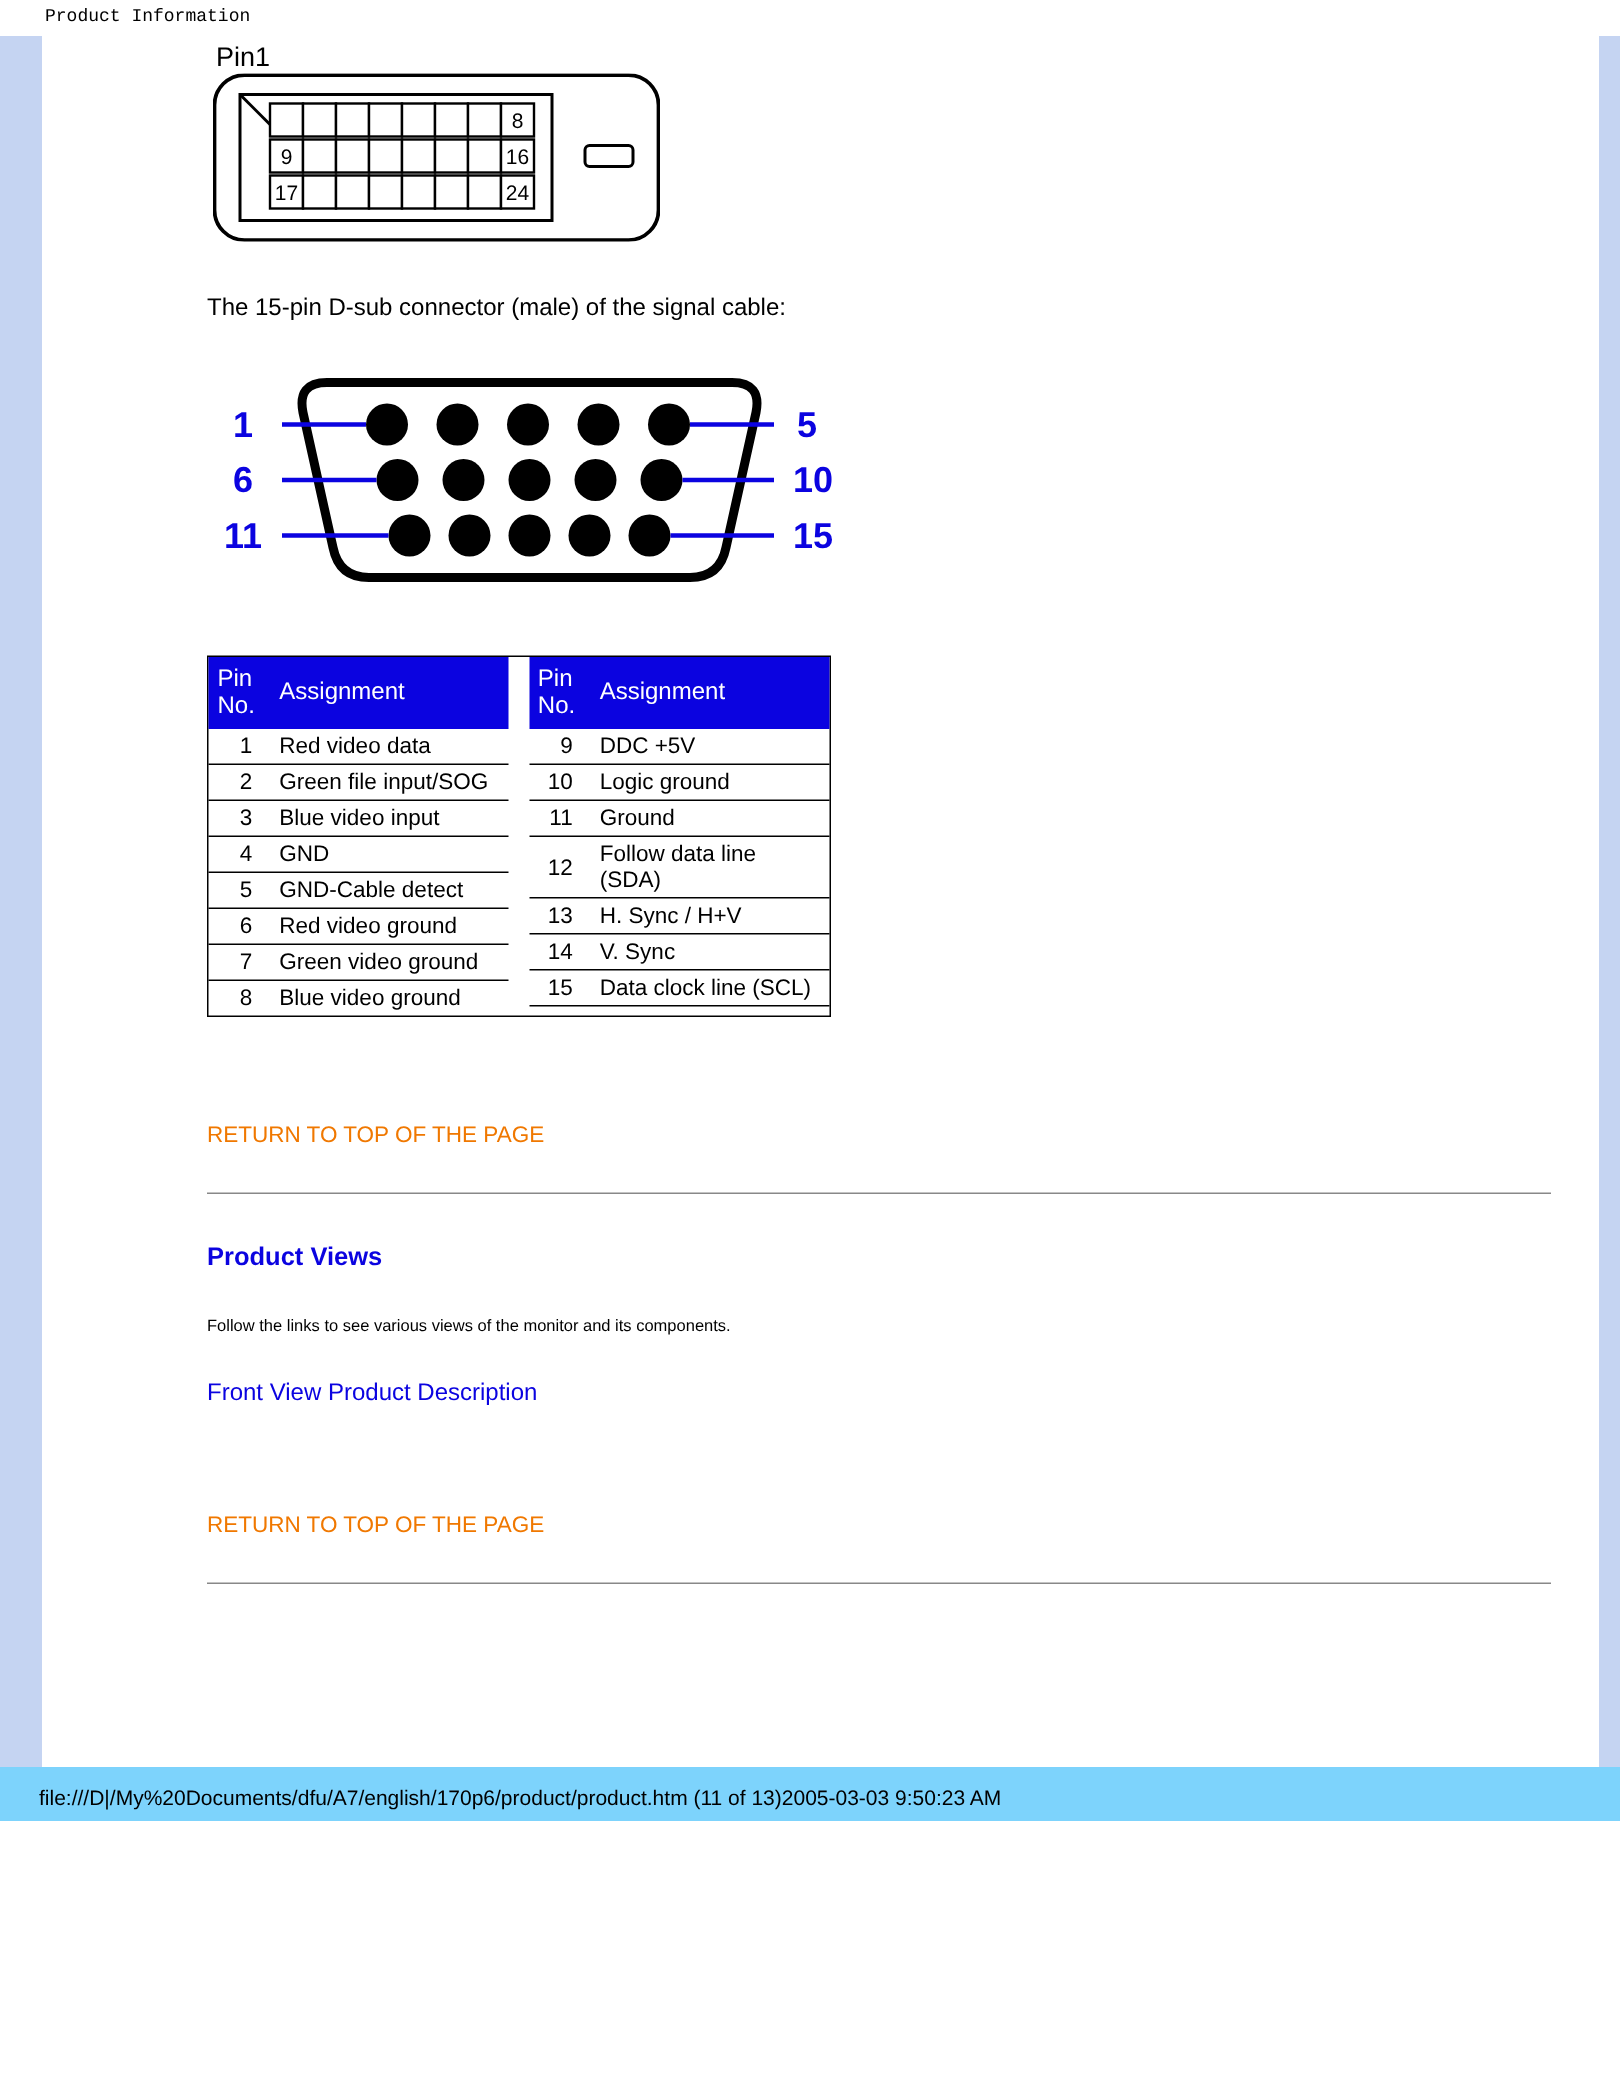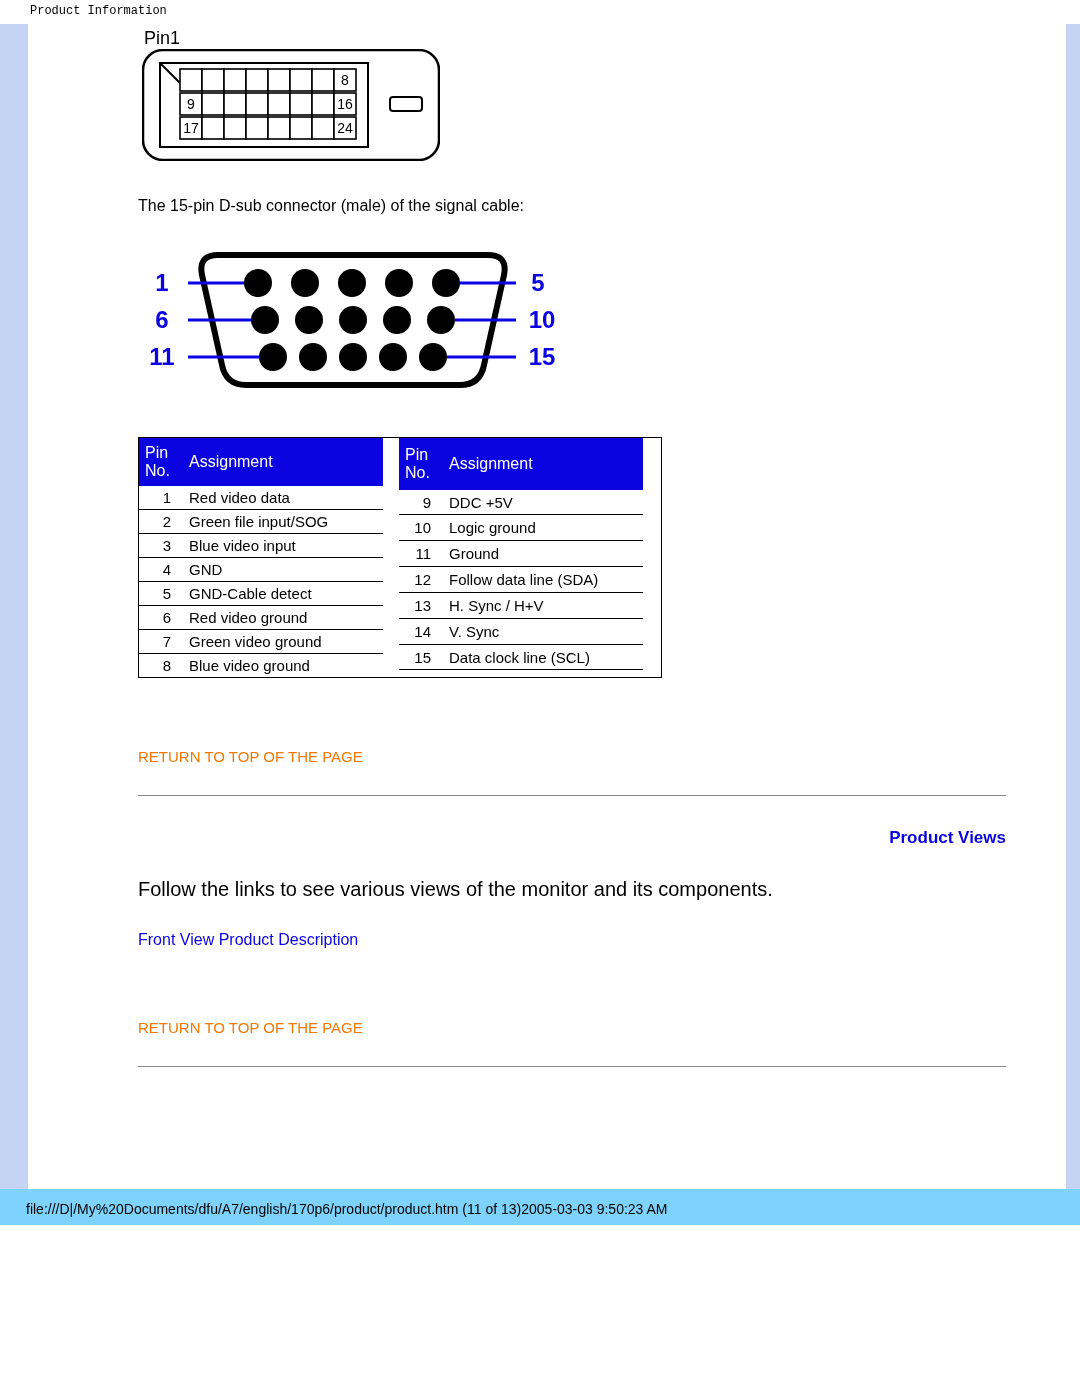"Pin1" .content-col { padding-right: 60px -> 32px }
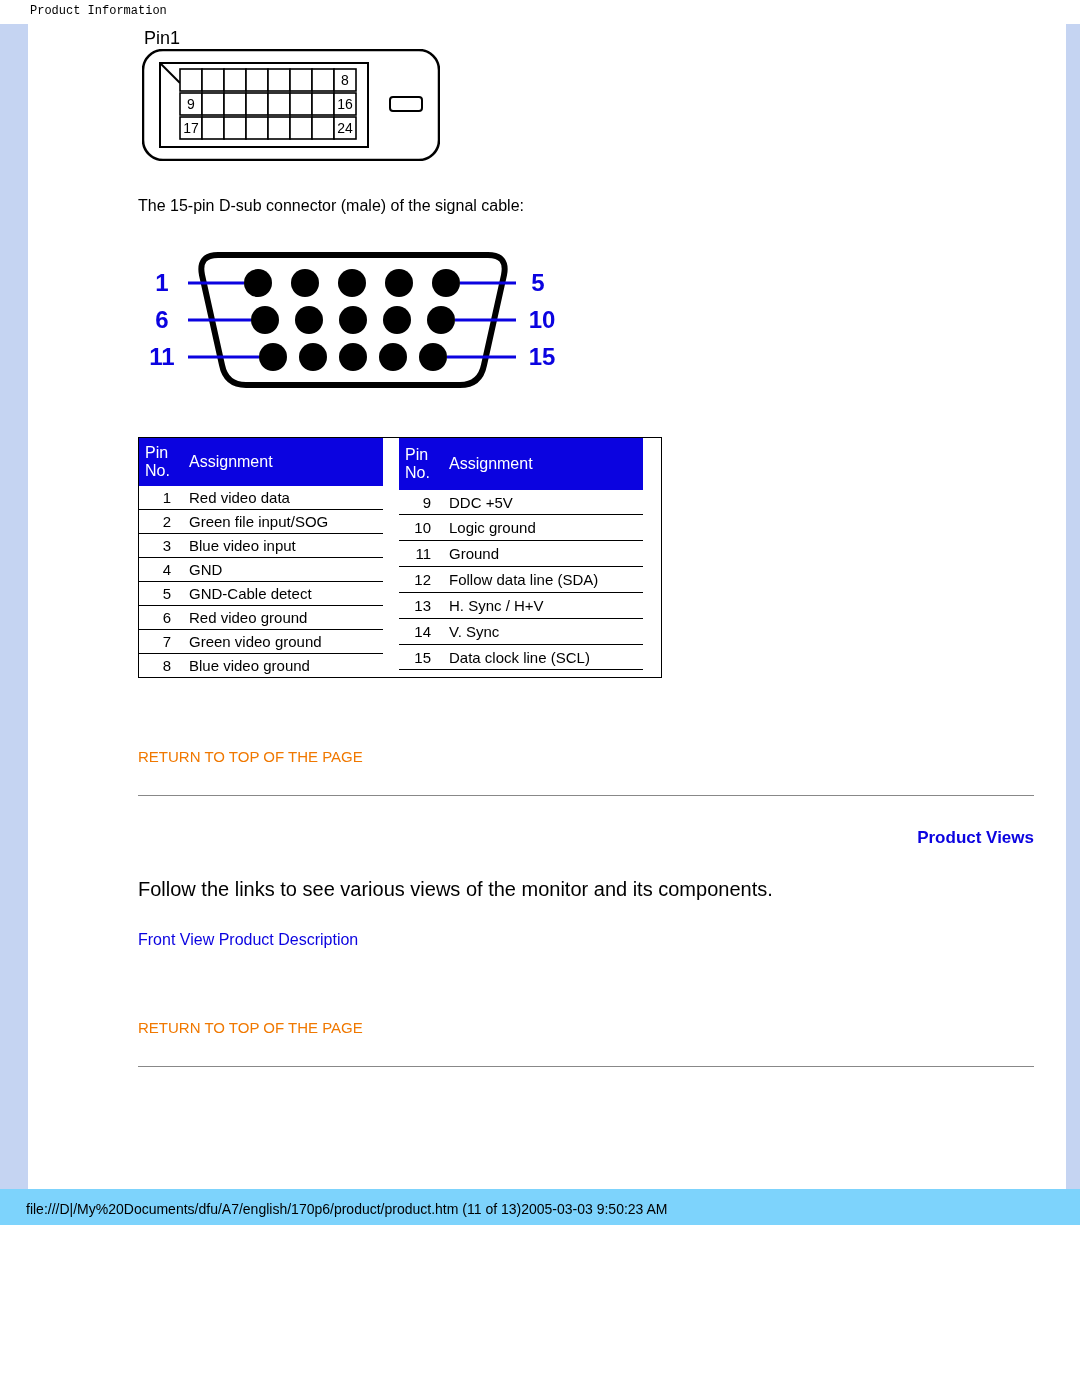"Pin No." .pin-tables { width: 524px -> 416px }
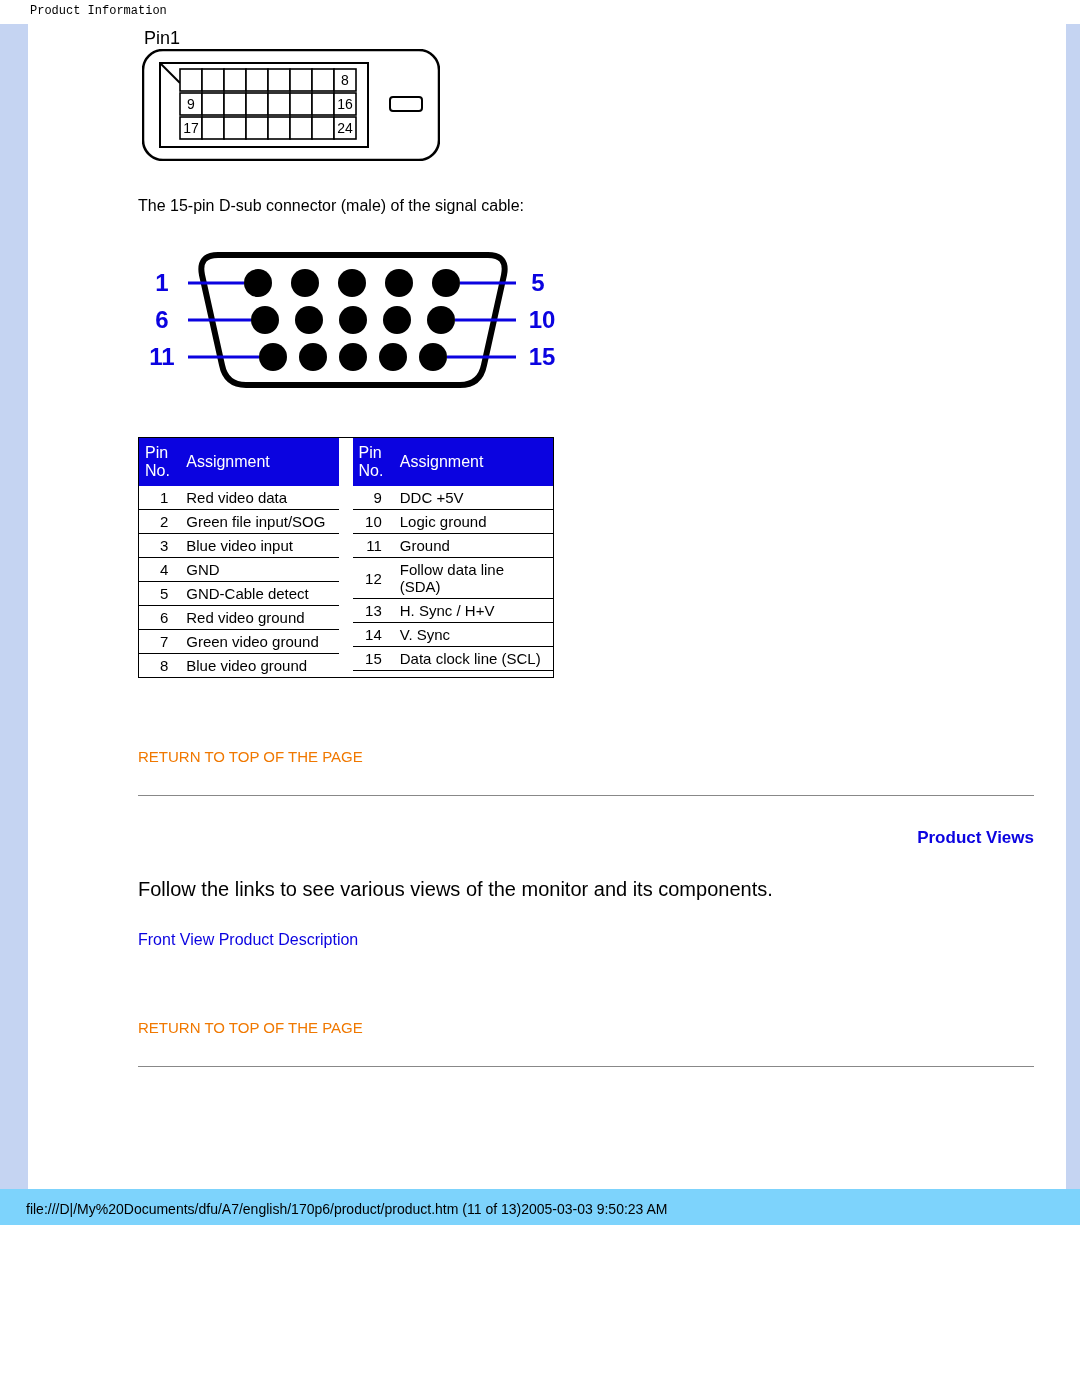"Product Views" .section-heading { text-align: right -> none }
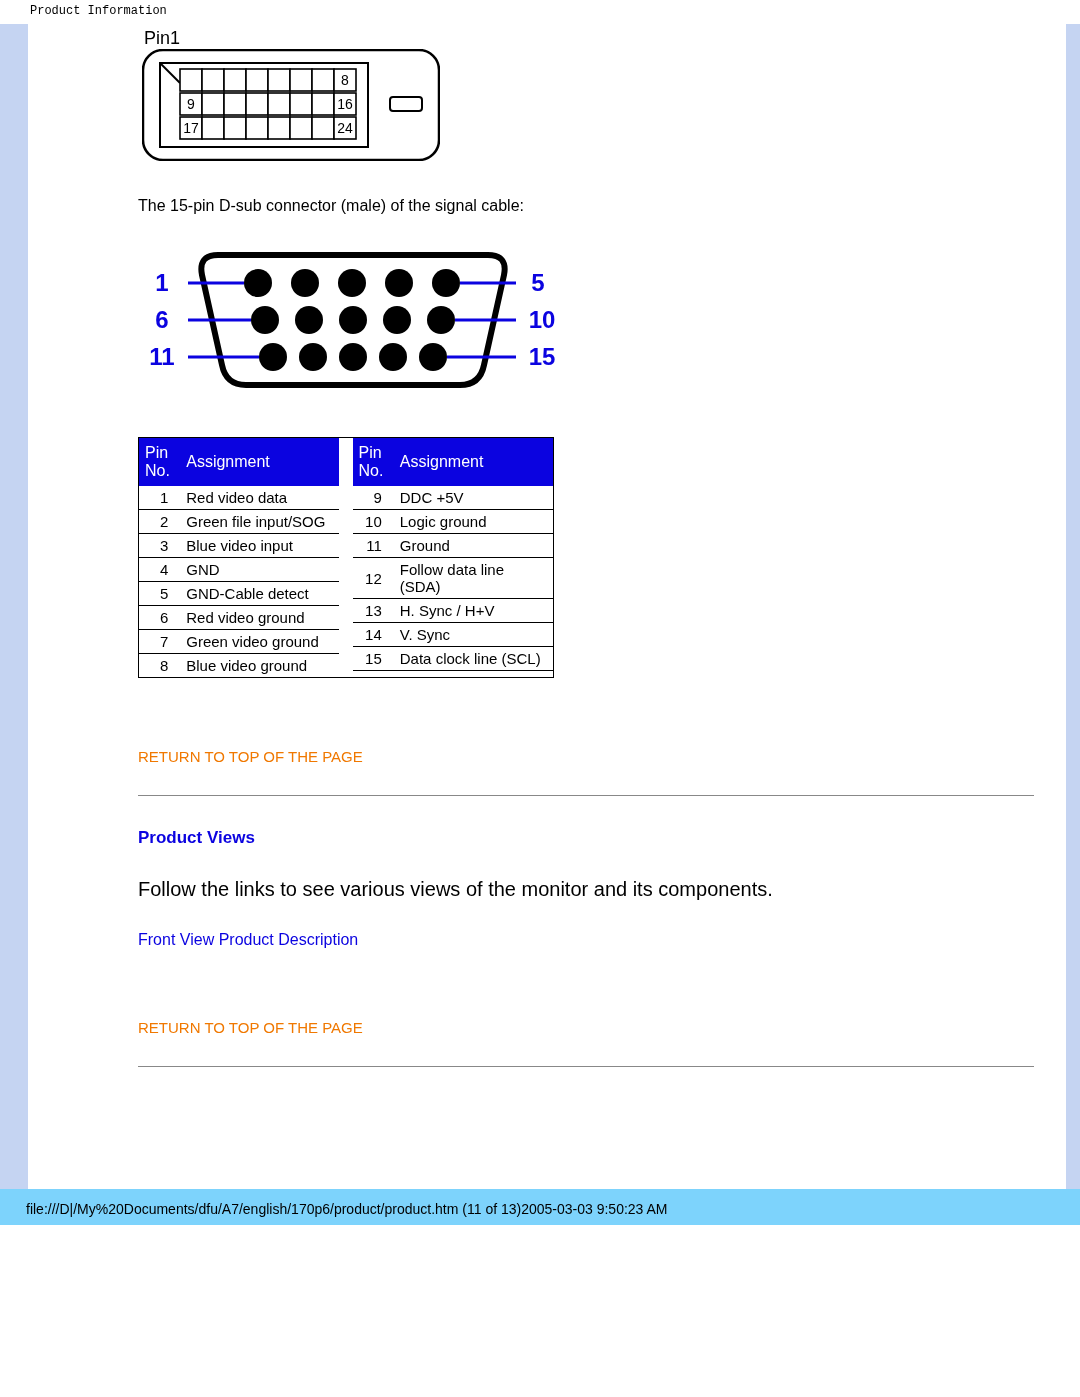"Follow the links to see" .body-text { font-size: 20px -> 11px }
